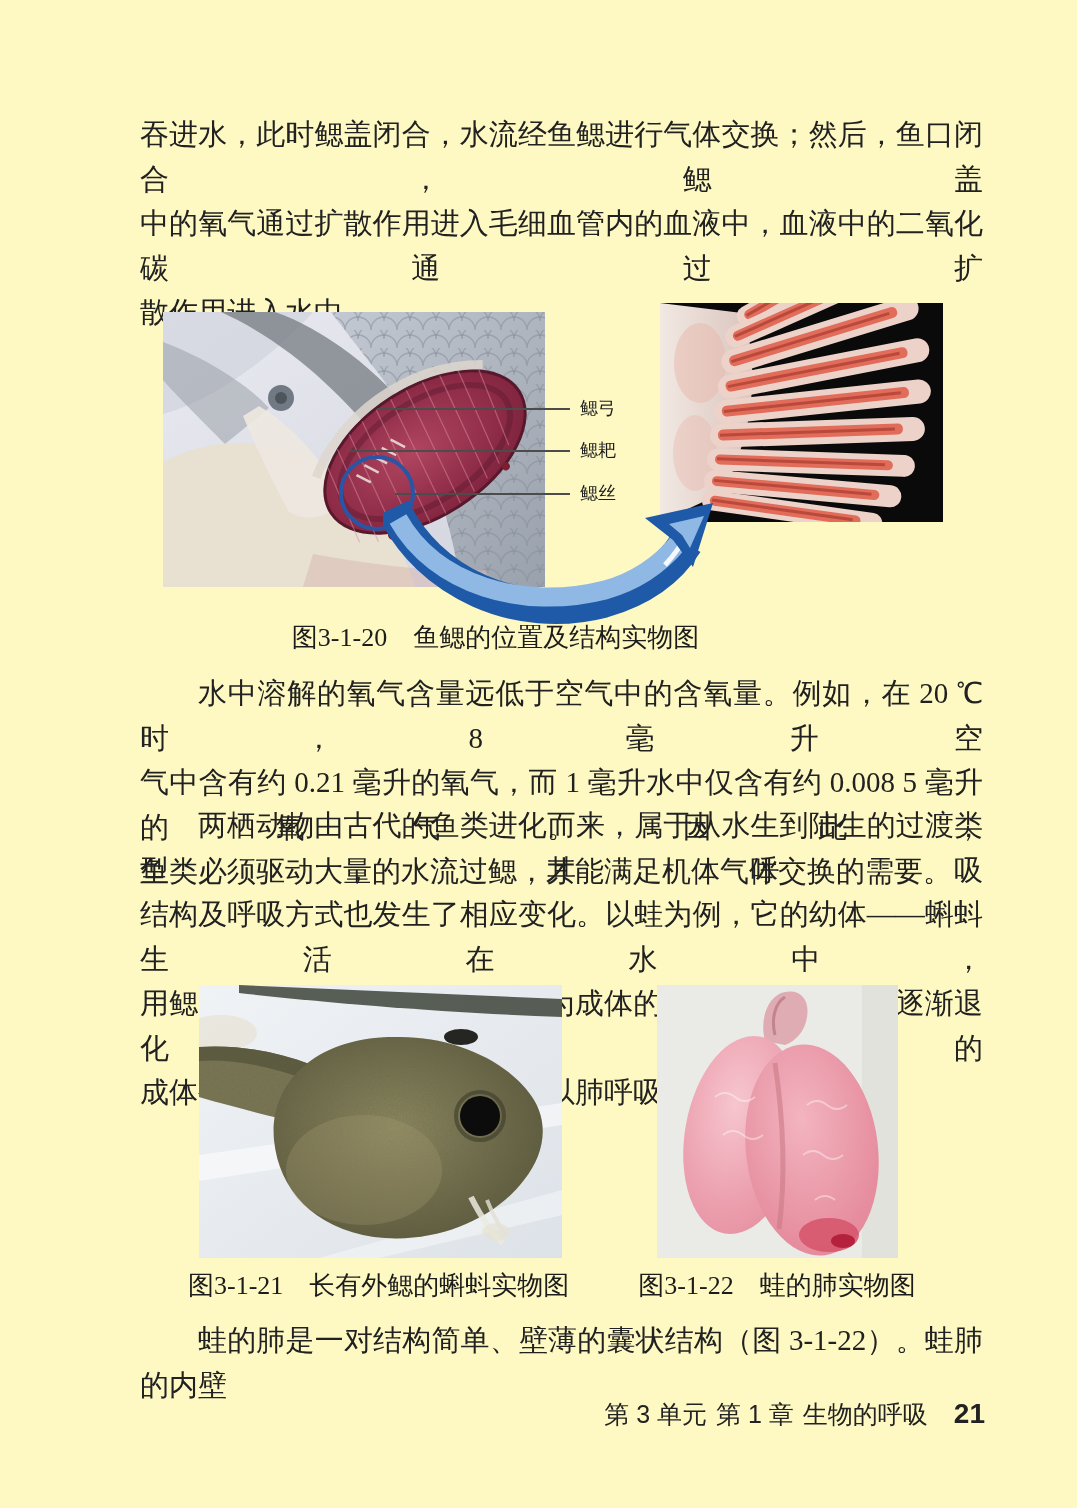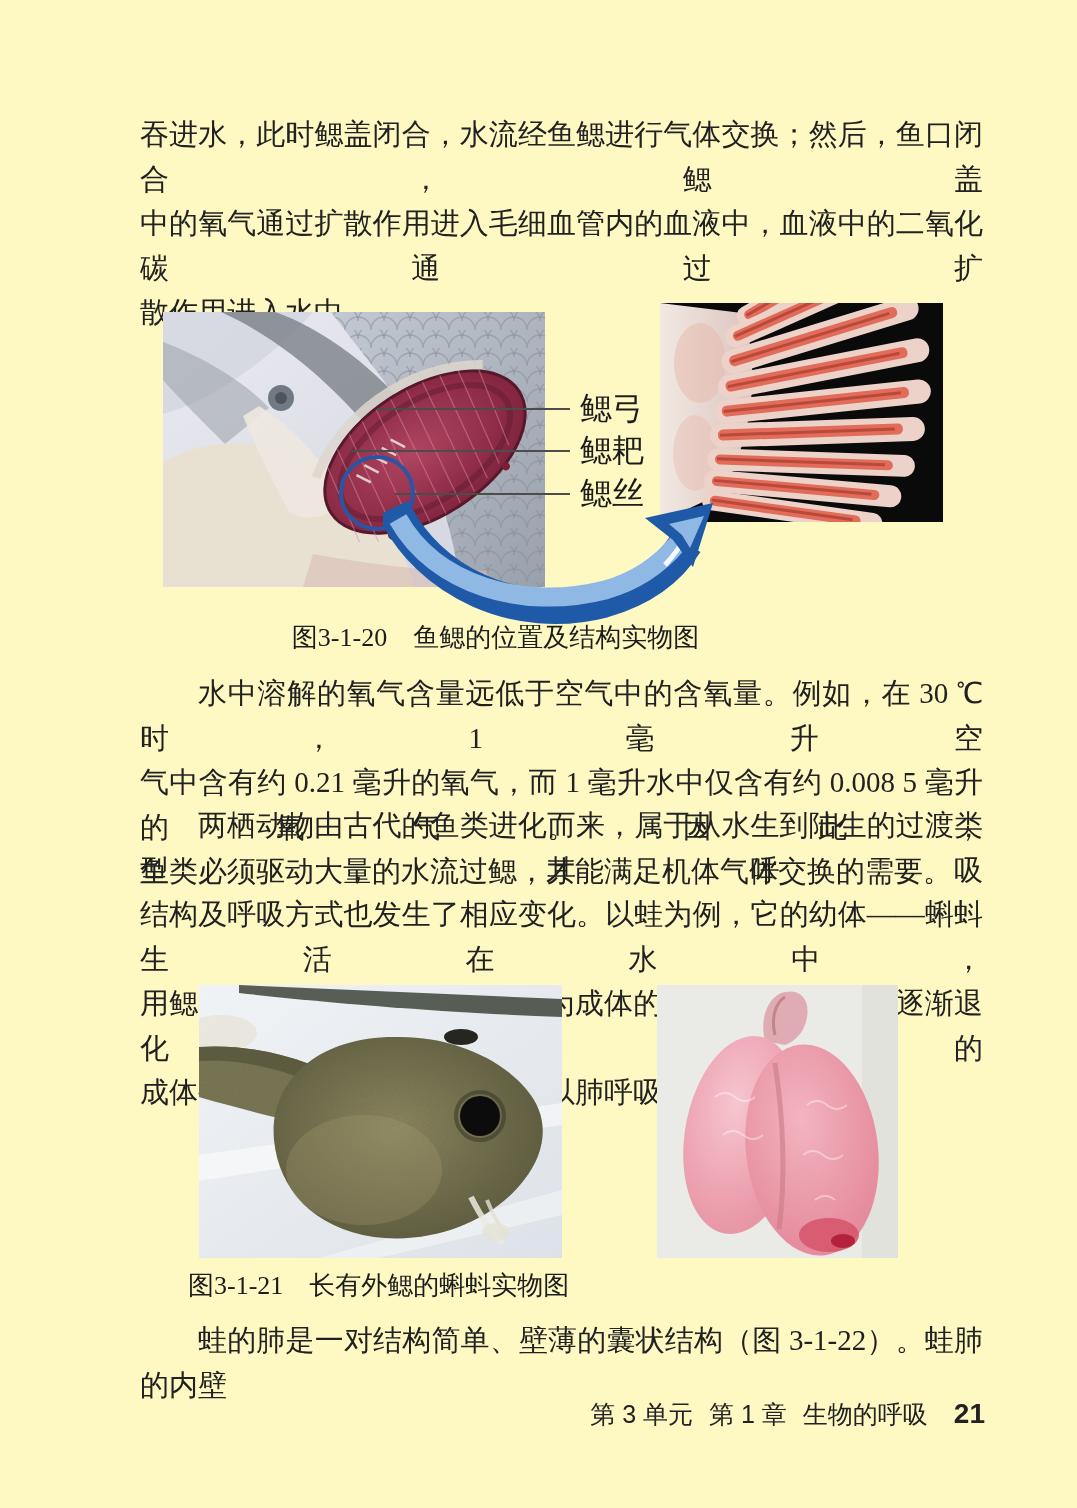"鳃弓" .gill-label { font-size: 32px -> 18px }
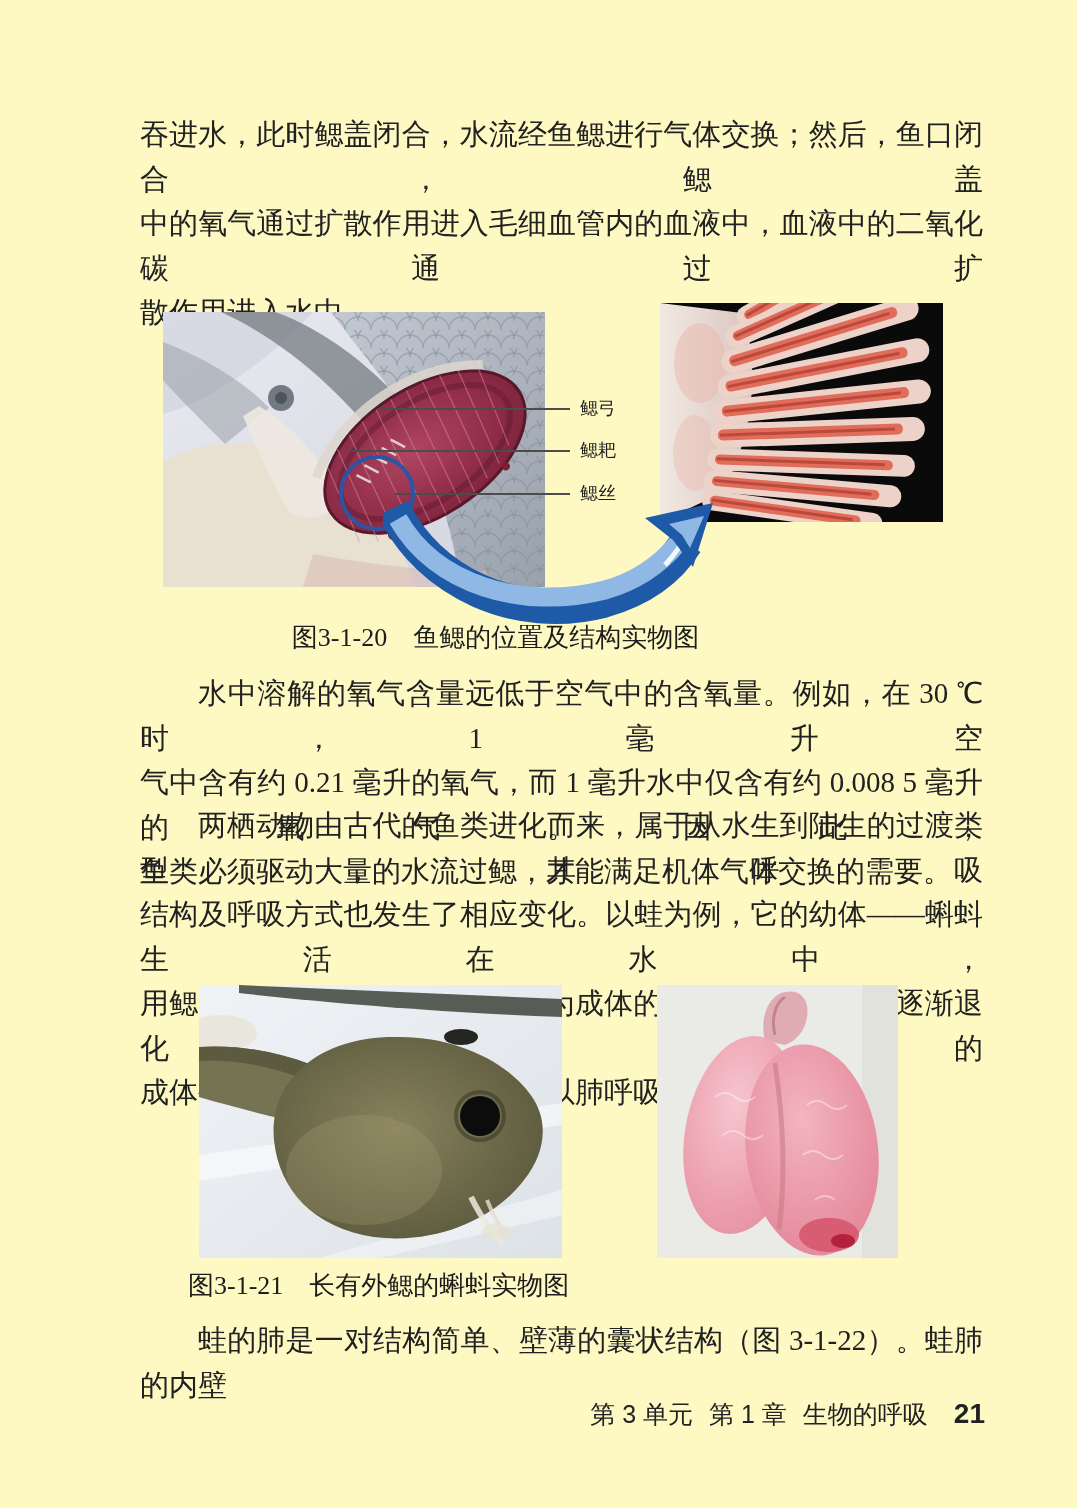"水中溶解的氧气含量远低于空气中的含氧量。例如，在 30 ℃时，1 毫升空" div.line { text: 30 ℃时，1 -> 20 ℃时，8 }
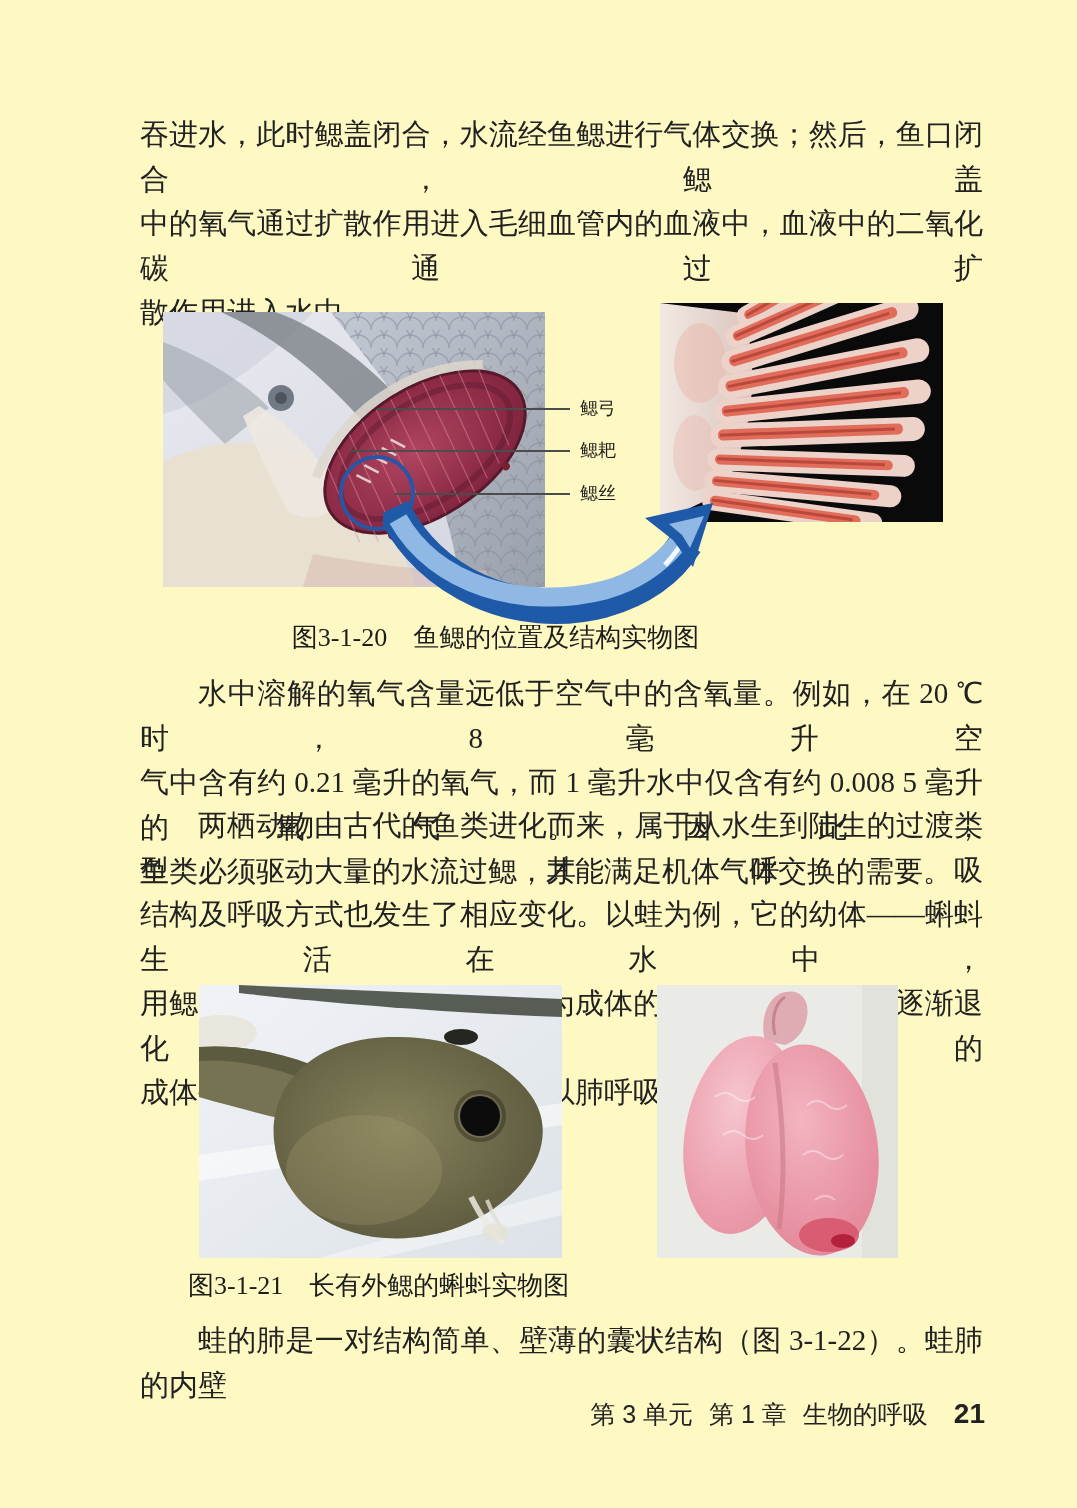"图3-1-22 蛙的肺实物图" div.caption { html: none -> <div> <span>图3-1-22</span><span>蛙的肺实物图</span> </div> }
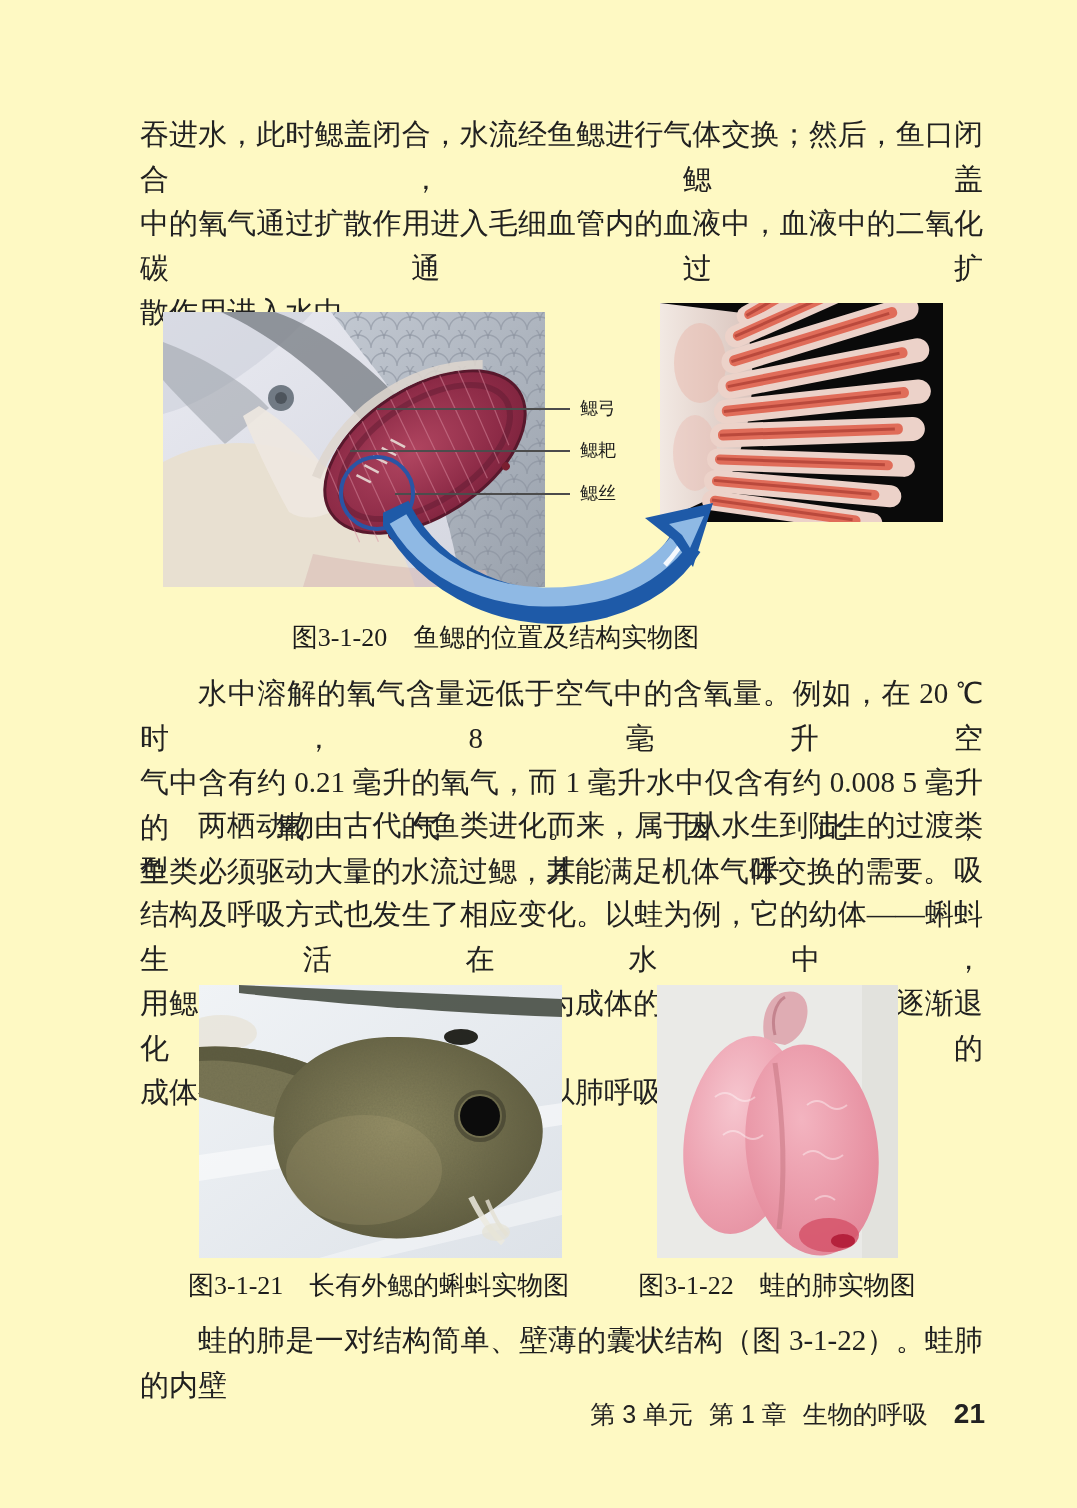"第 1 章" .footer .seg { margin-left: 16px -> 9px }
